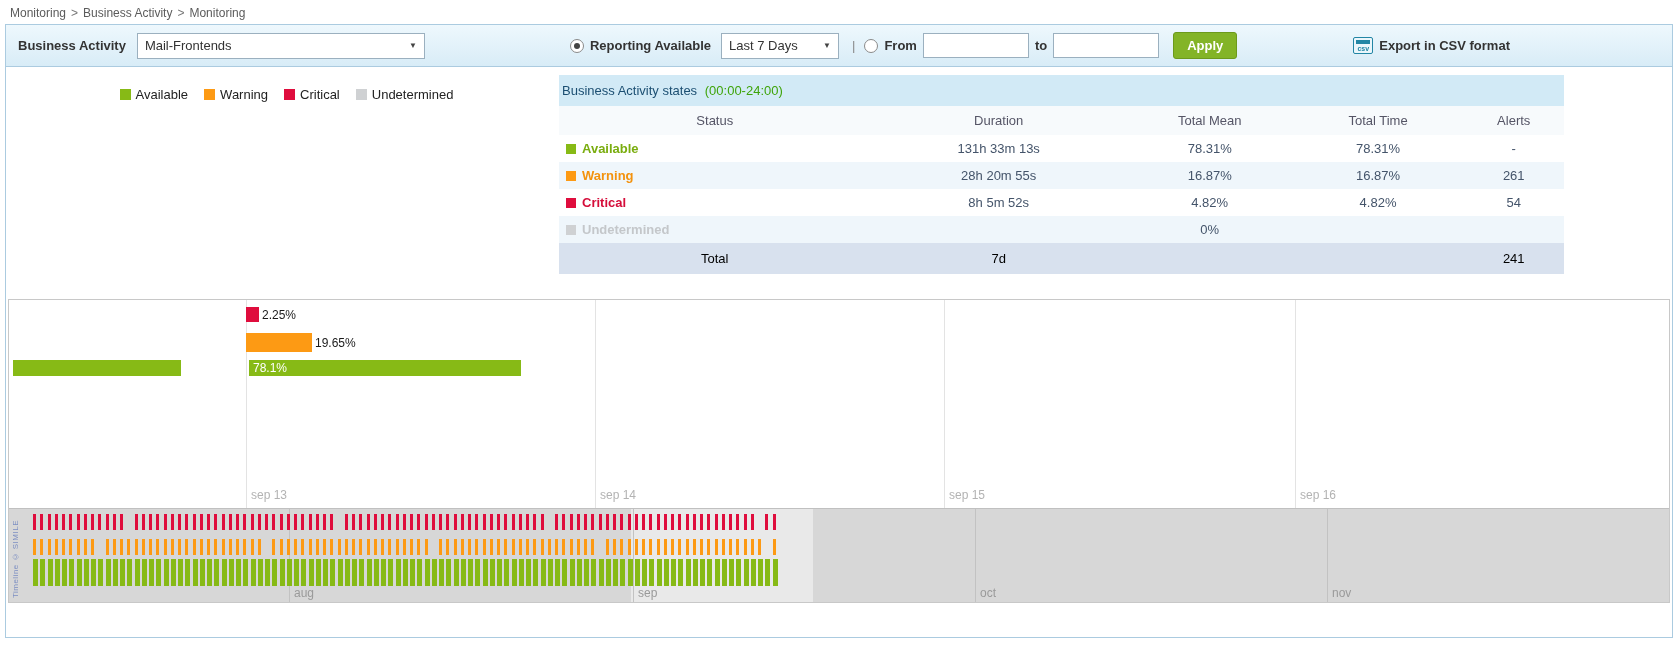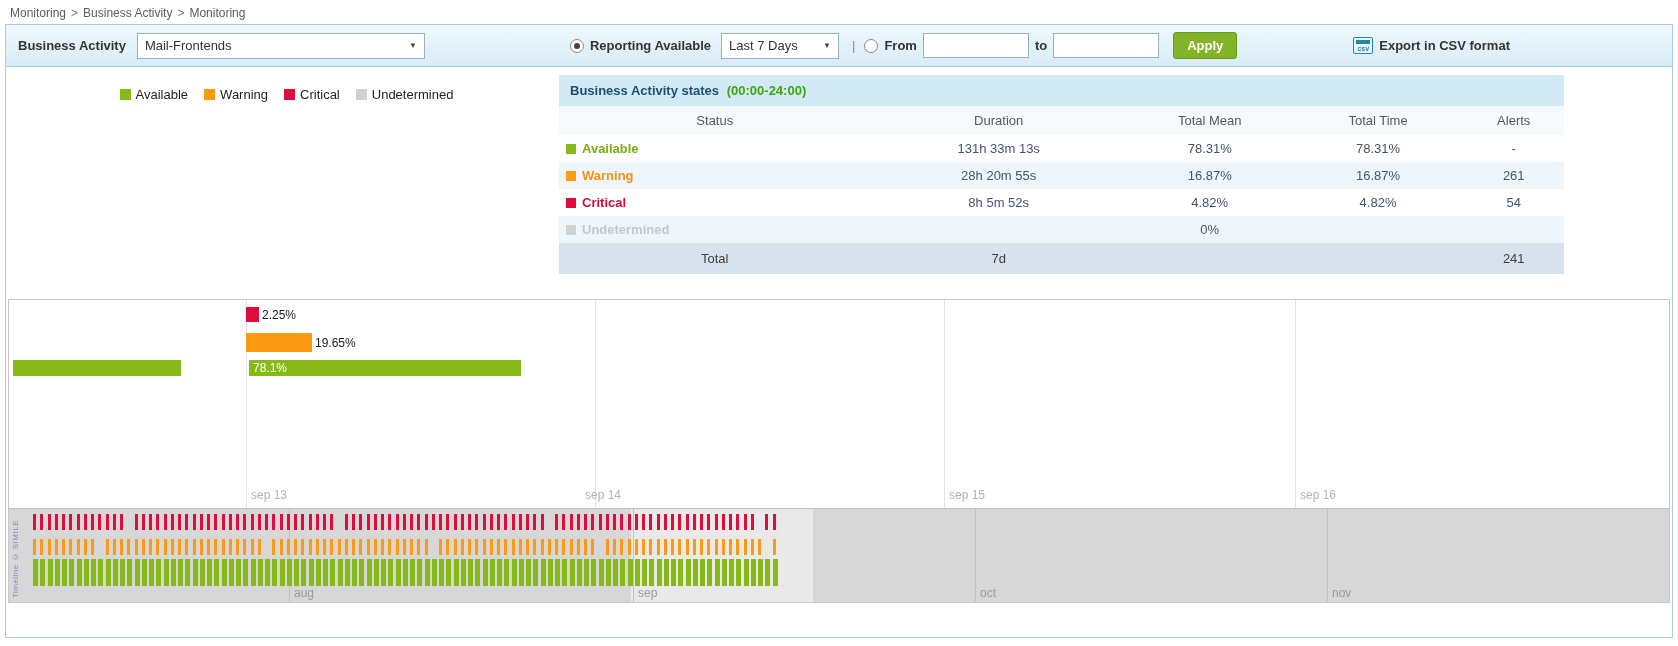"Business Activity states (00:00-24:00)" .table-title { font-weight: bold -> normal; padding: 8px 11px -> 8px 3px }
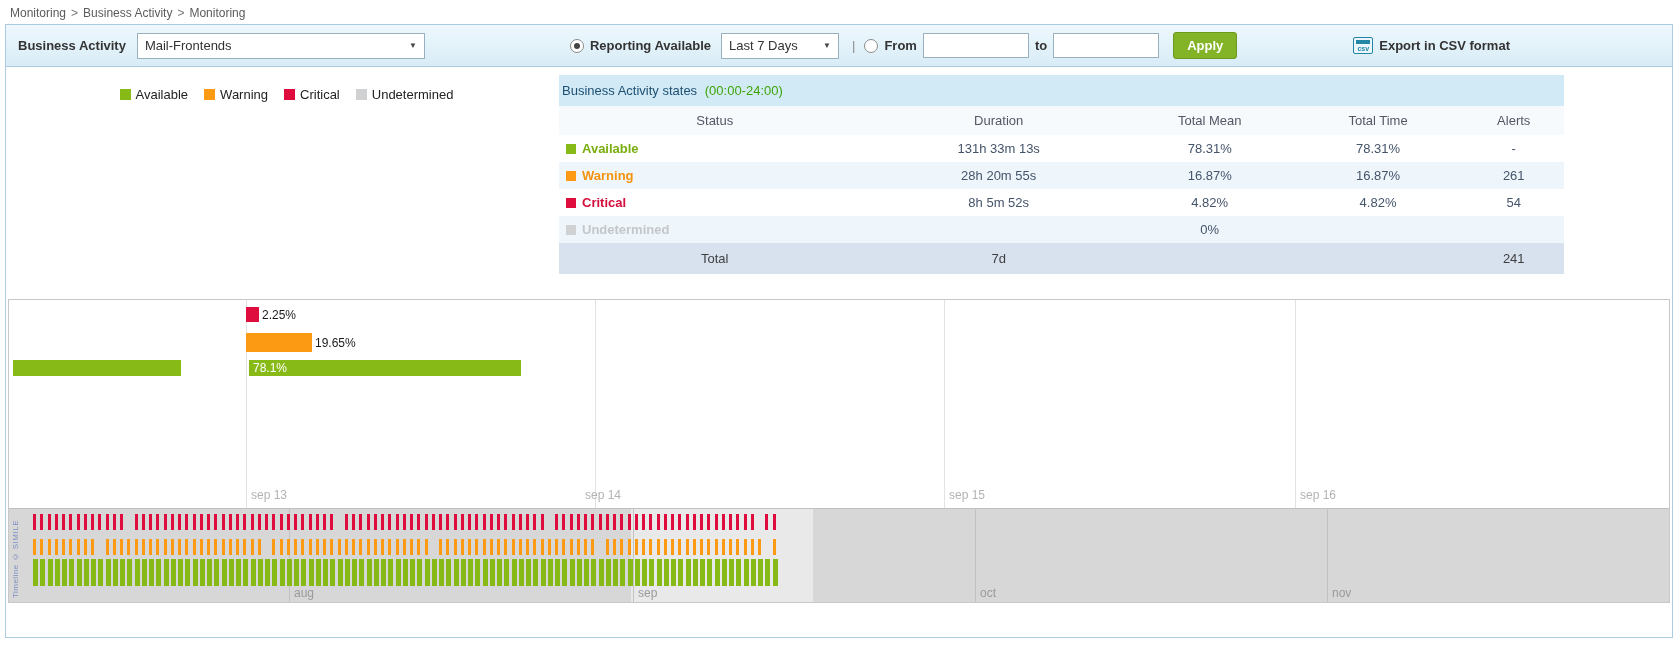"Total" .states tr.total td { color: #404040 -> #000000 }
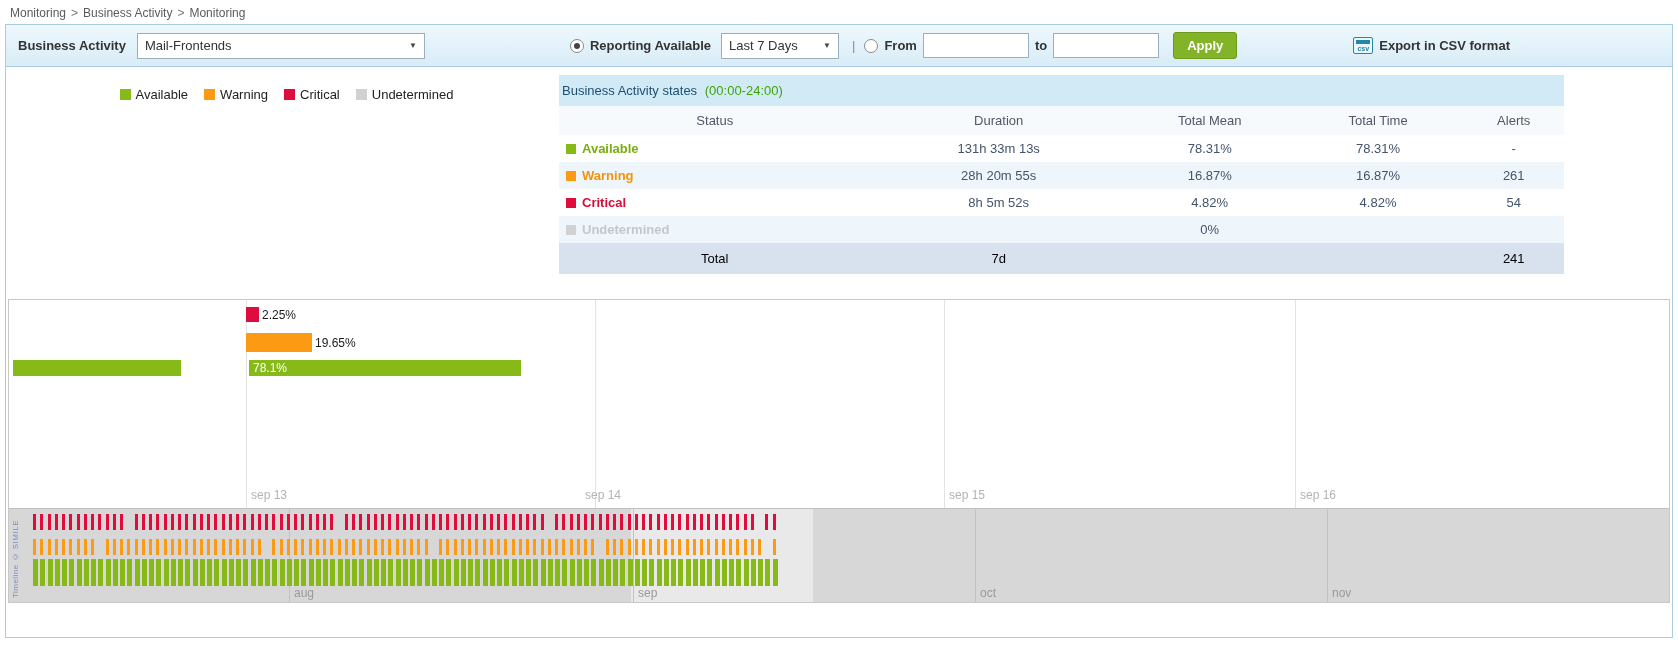"sep 14" div.tl-day { left: 576px -> 591px }
